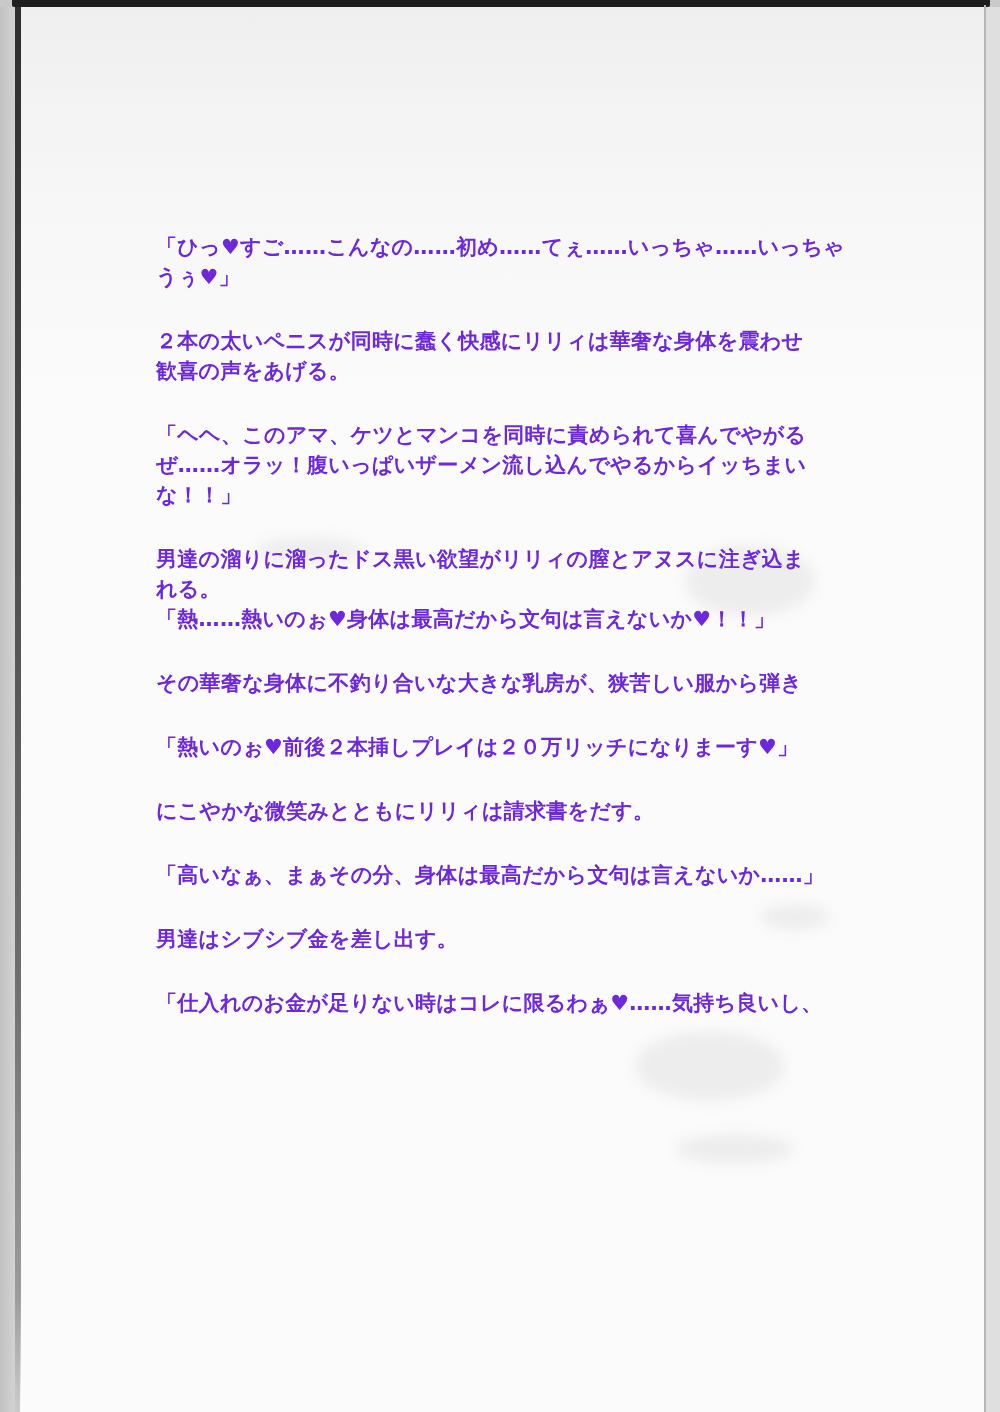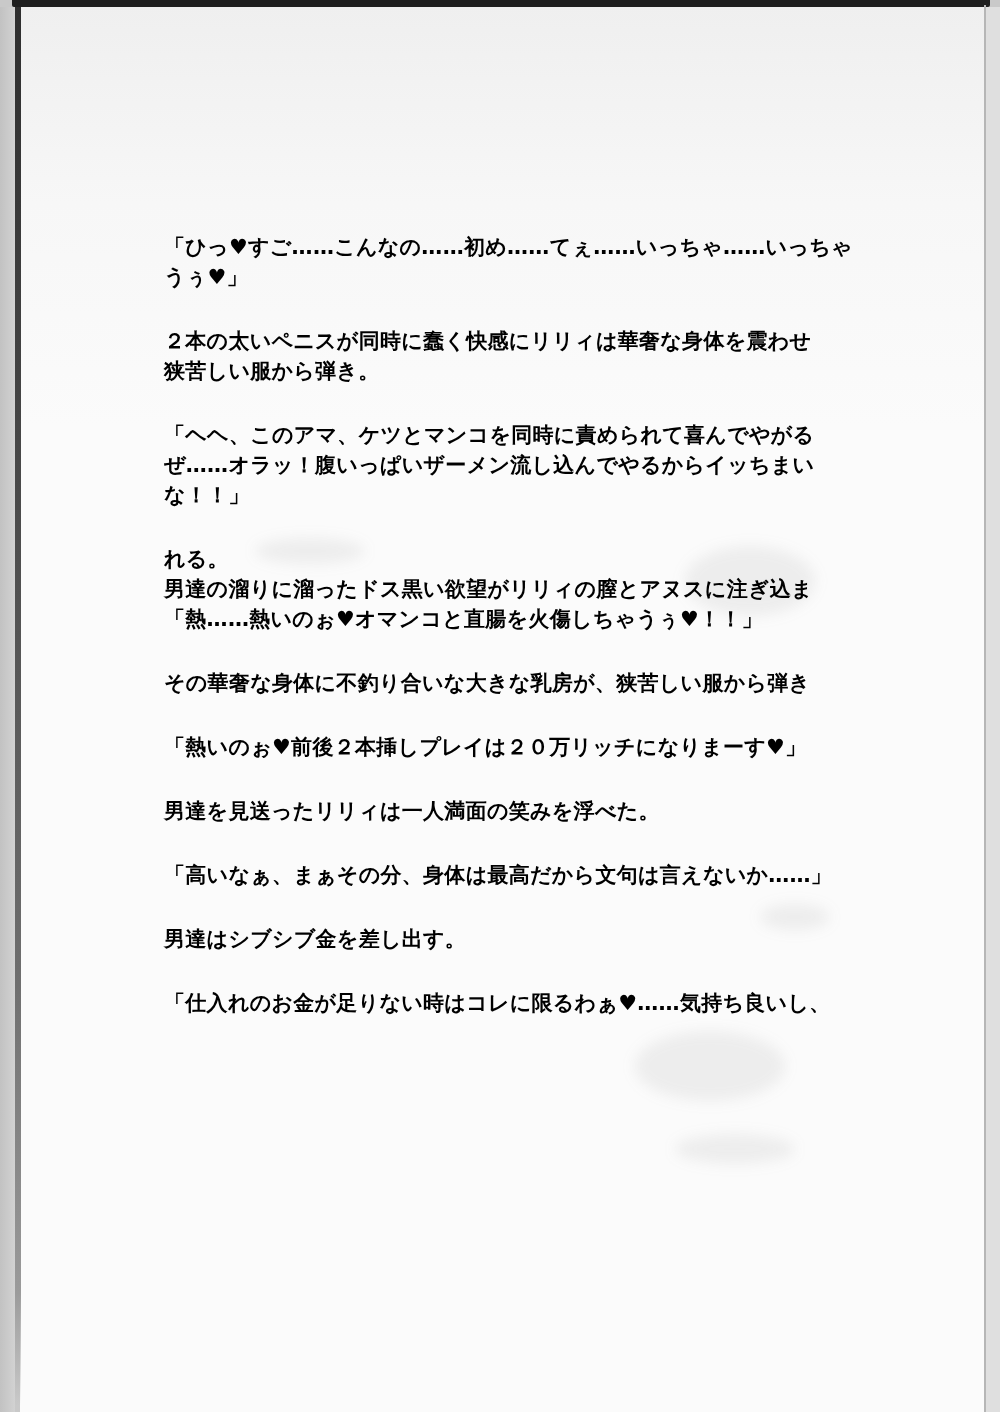"「ひっ♥すご……こんなの……初め……てぇ……いっちゃ……いっちゃ" .text-block { color: #000000 -> #6d28d9; left: 164px -> 156px }
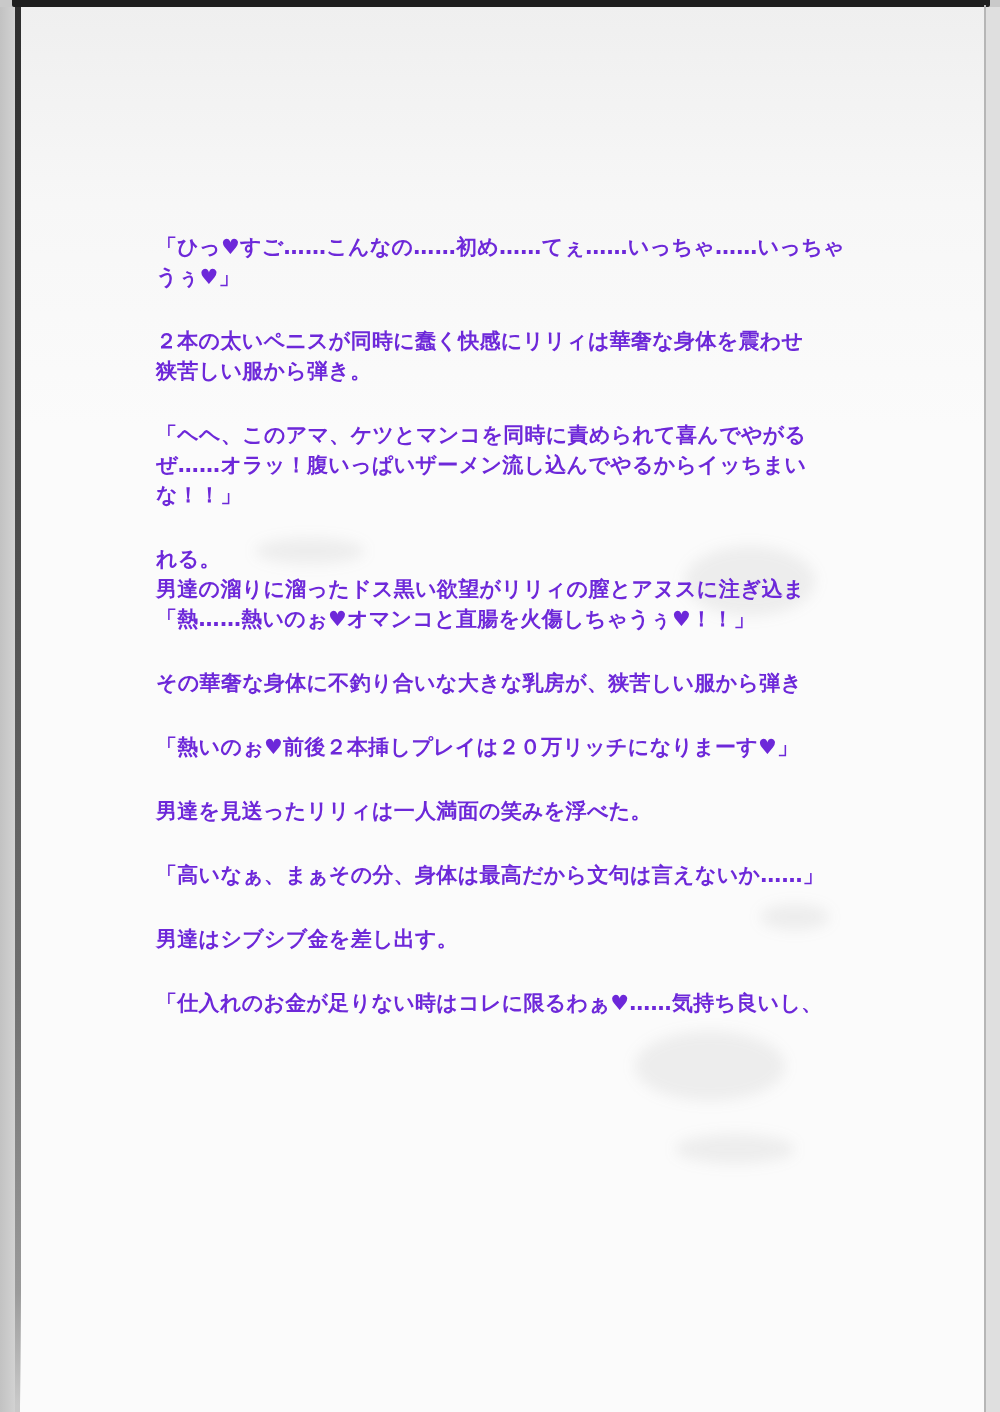"狭苦しい服から弾き。" div.text-line { text: 狭苦しい服から弾き -> 歓喜の声をあげる }
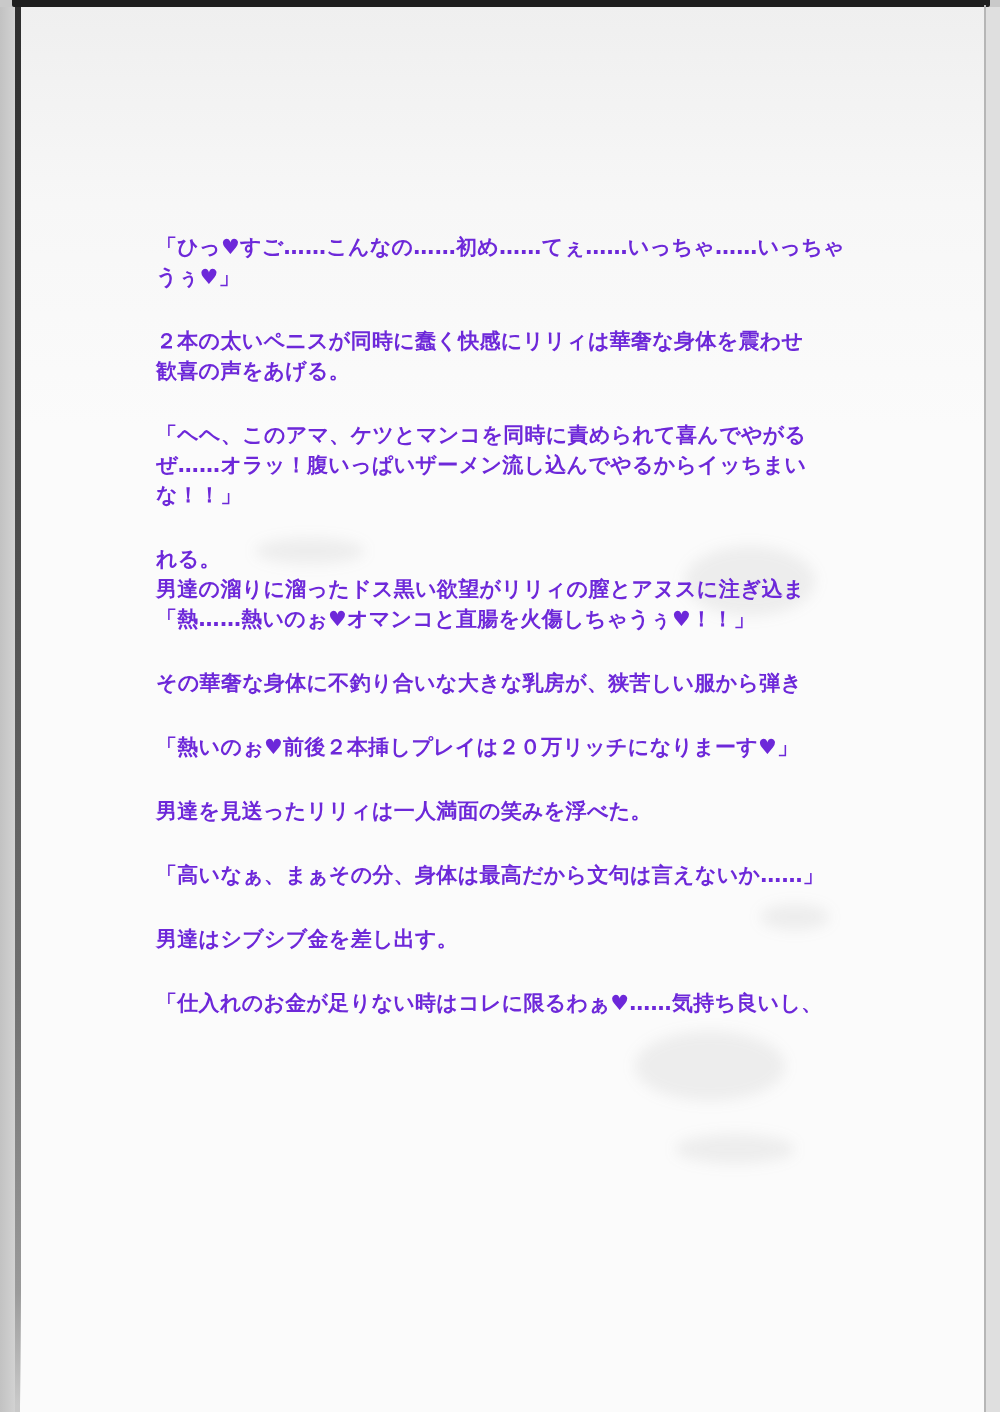"れる。" div.text-line { order: before "男達の溜りに溜ったドス黒い欲望がリリィの膣とアヌスに注ぎ込ま" -> after "男達の溜りに溜ったドス黒い欲望がリリィの膣とアヌスに注ぎ込ま" }
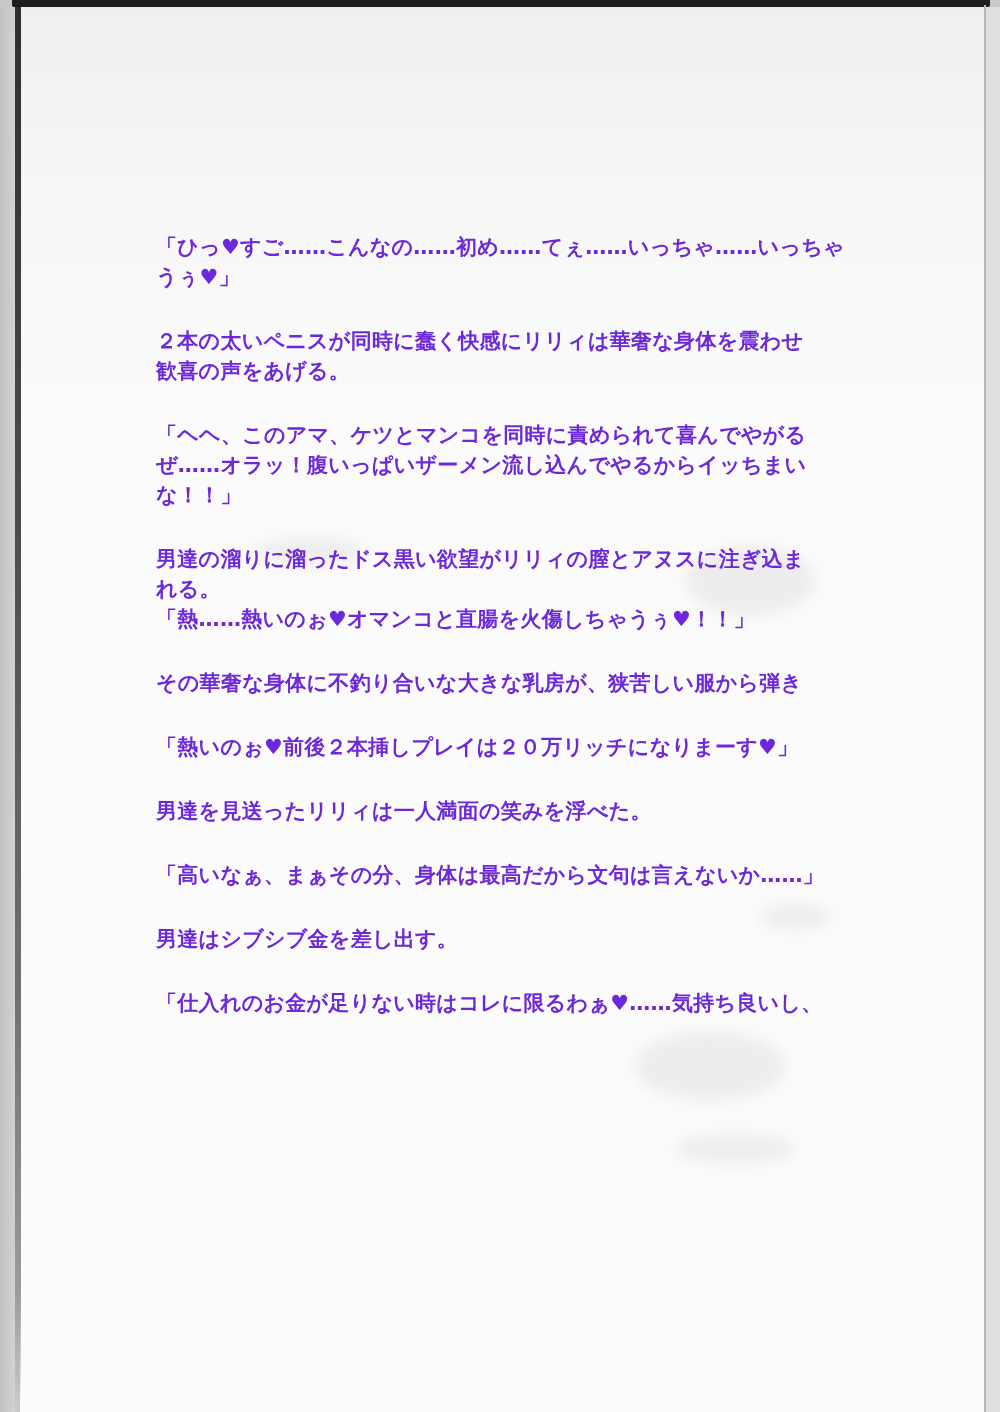"「熱……熱いのぉ♥オマンコと直腸を火傷しちゃうぅ♥！！」" div.text-line { text: オマンコと直腸を火傷しちゃうぅ -> 身体は最高だから文句は言えないか }
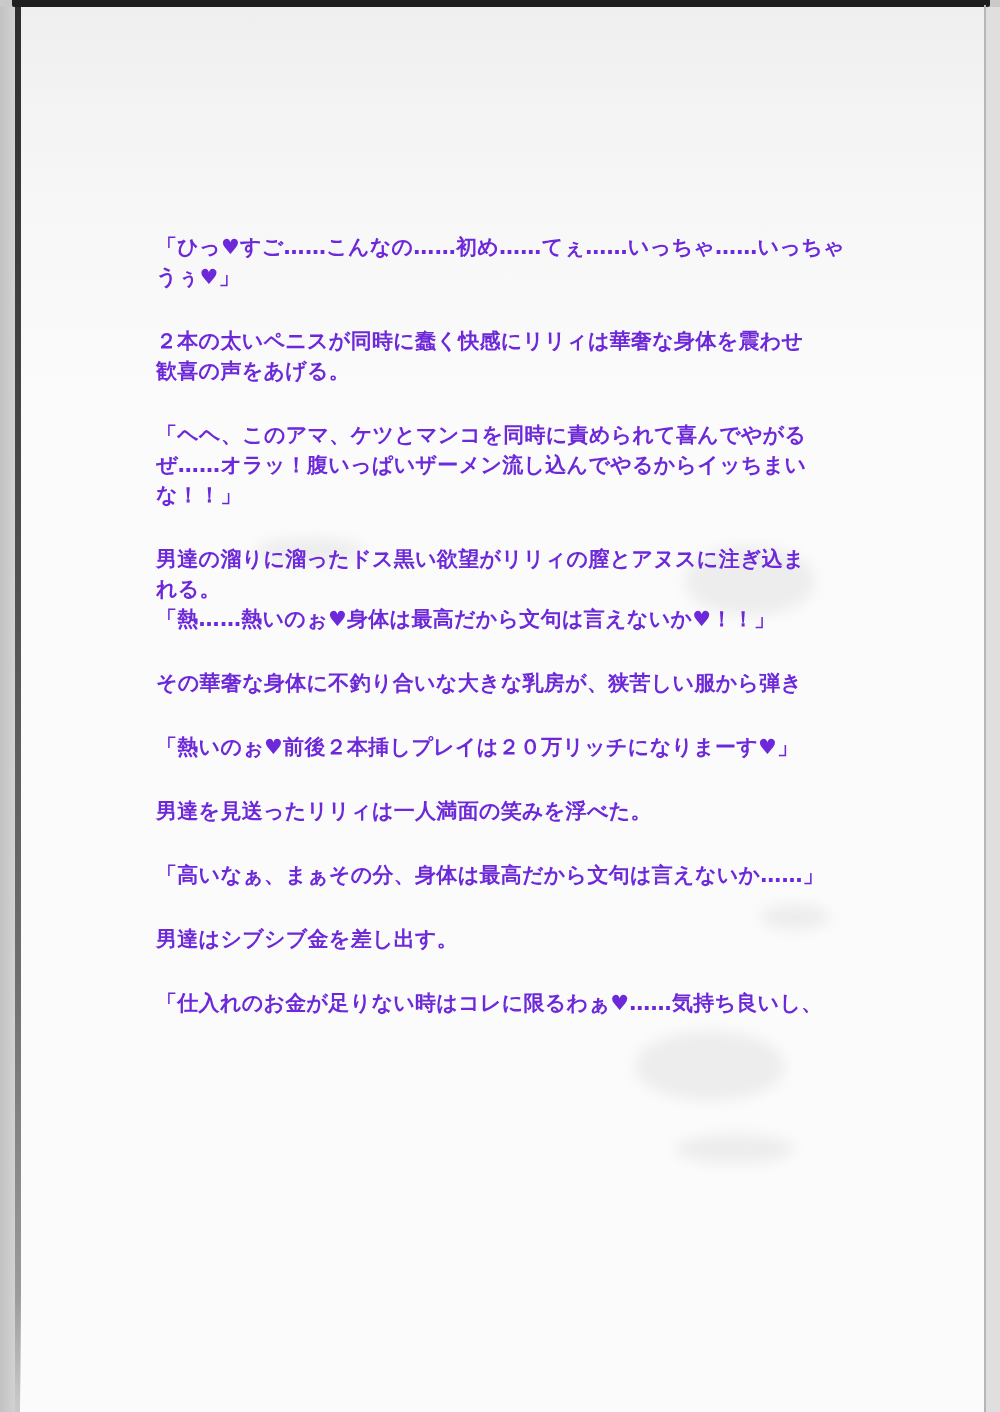"男達を見送ったリリィは一人満面の笑みを浮べた。" div.text-line { text: 男達を見送ったリリィは一人満面の笑みを浮べた -> にこやかな微笑みとともにリリィは請求書をだす }
